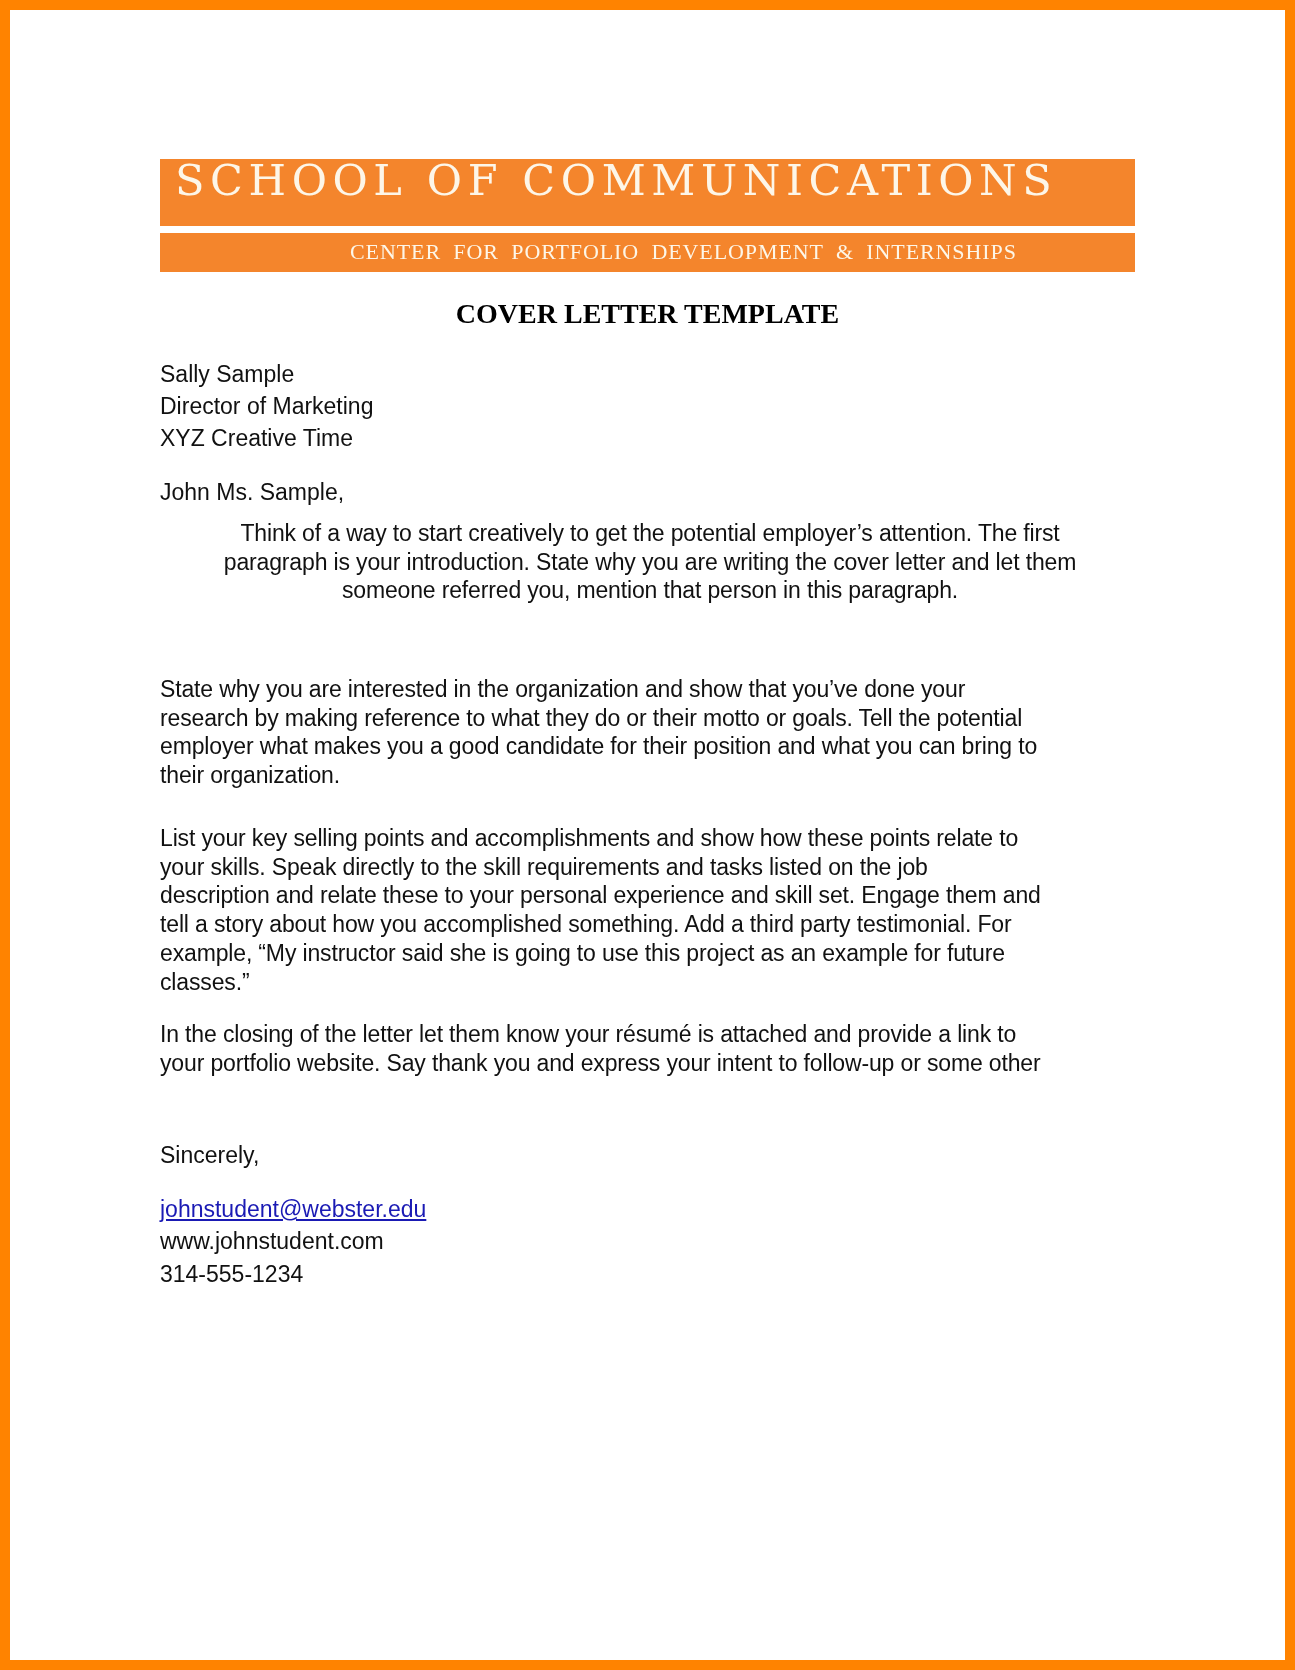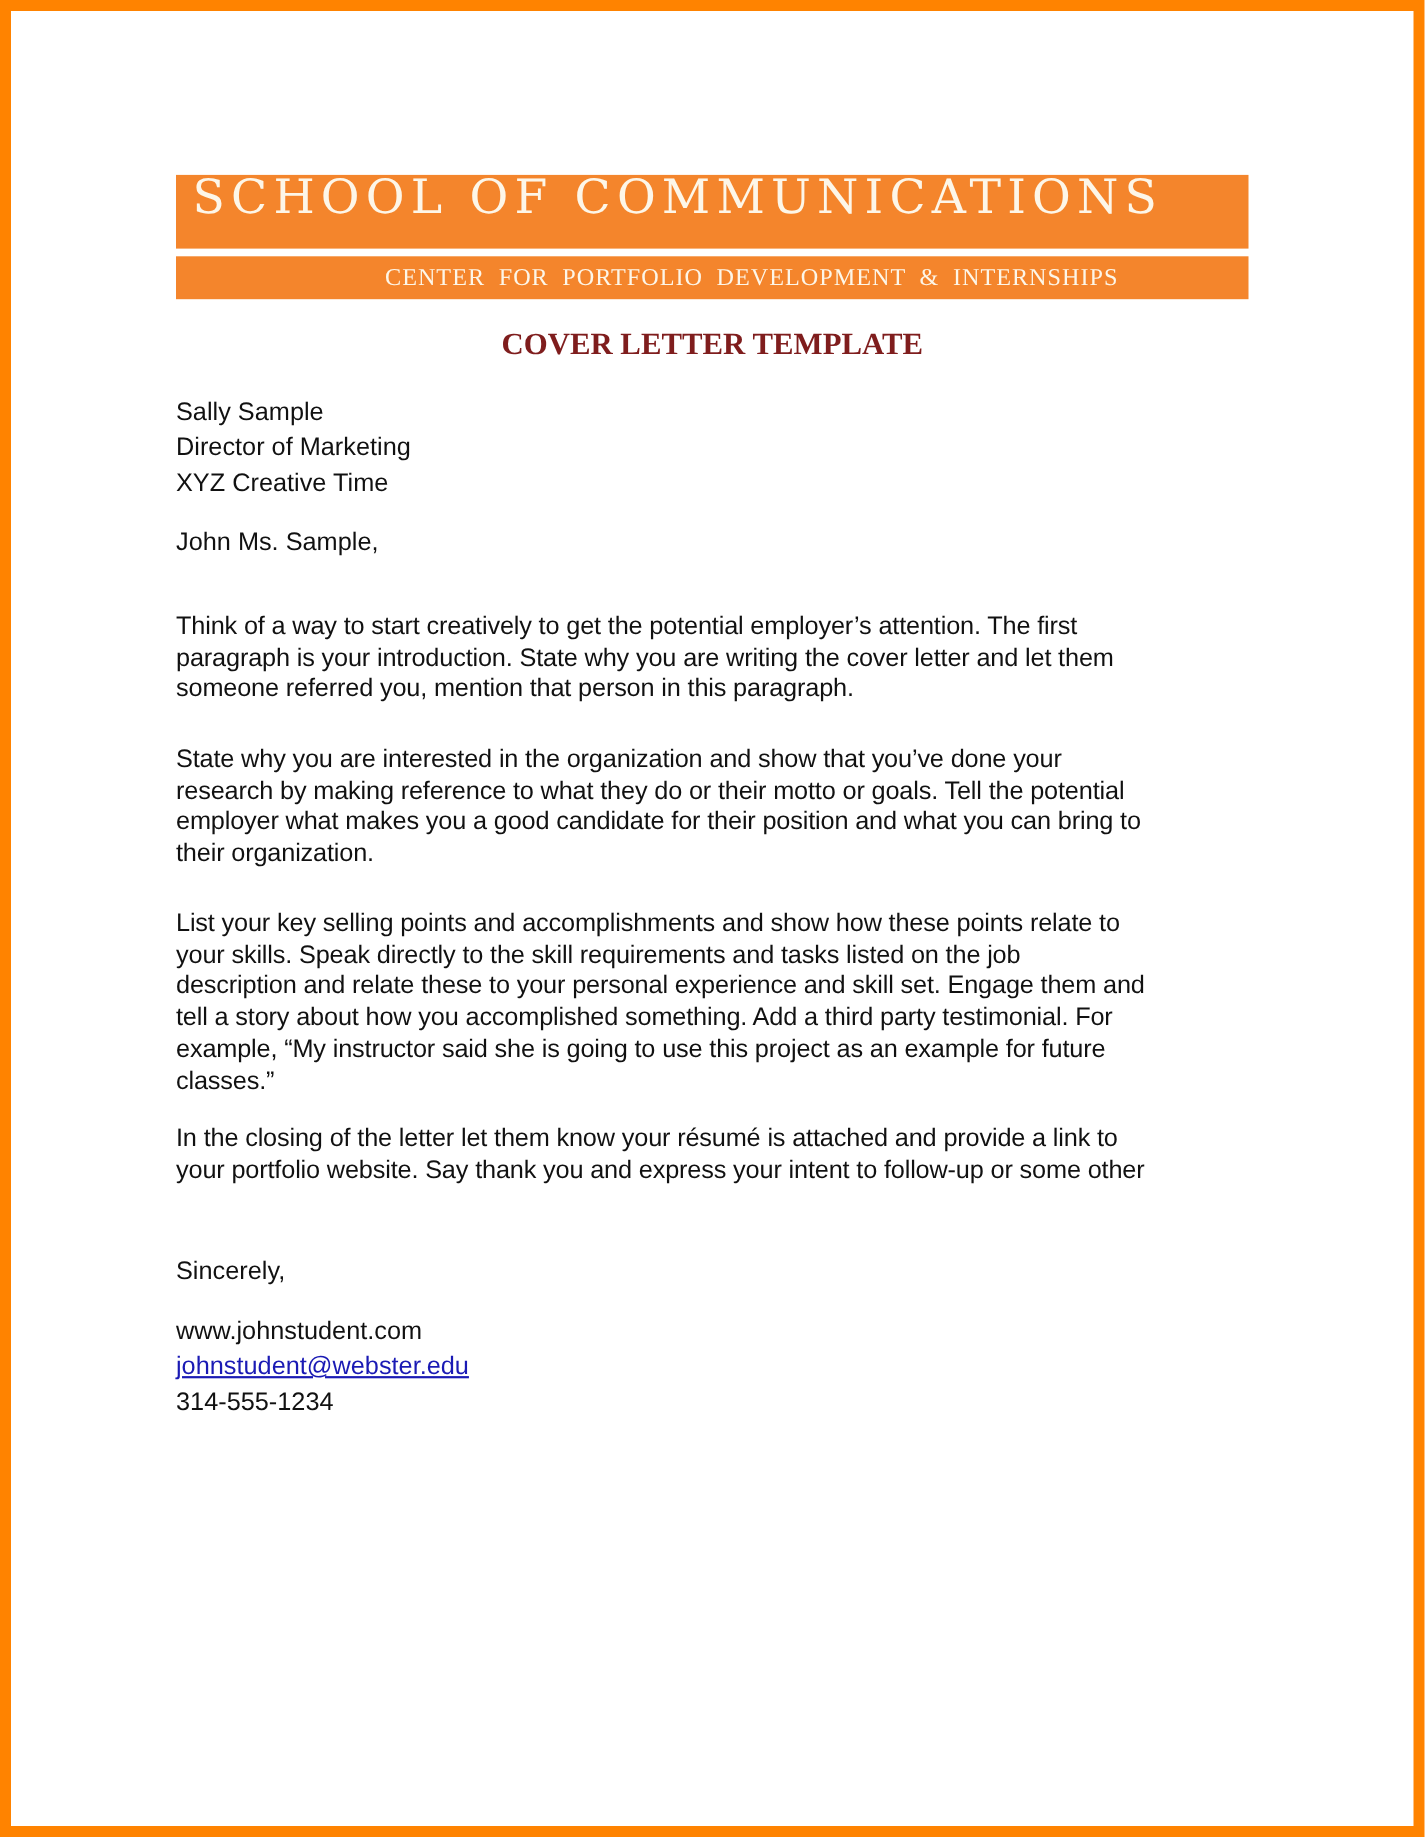"COVER LETTER TEMPLATE" .doc-title { color: #7f1d1d -> #000000 }
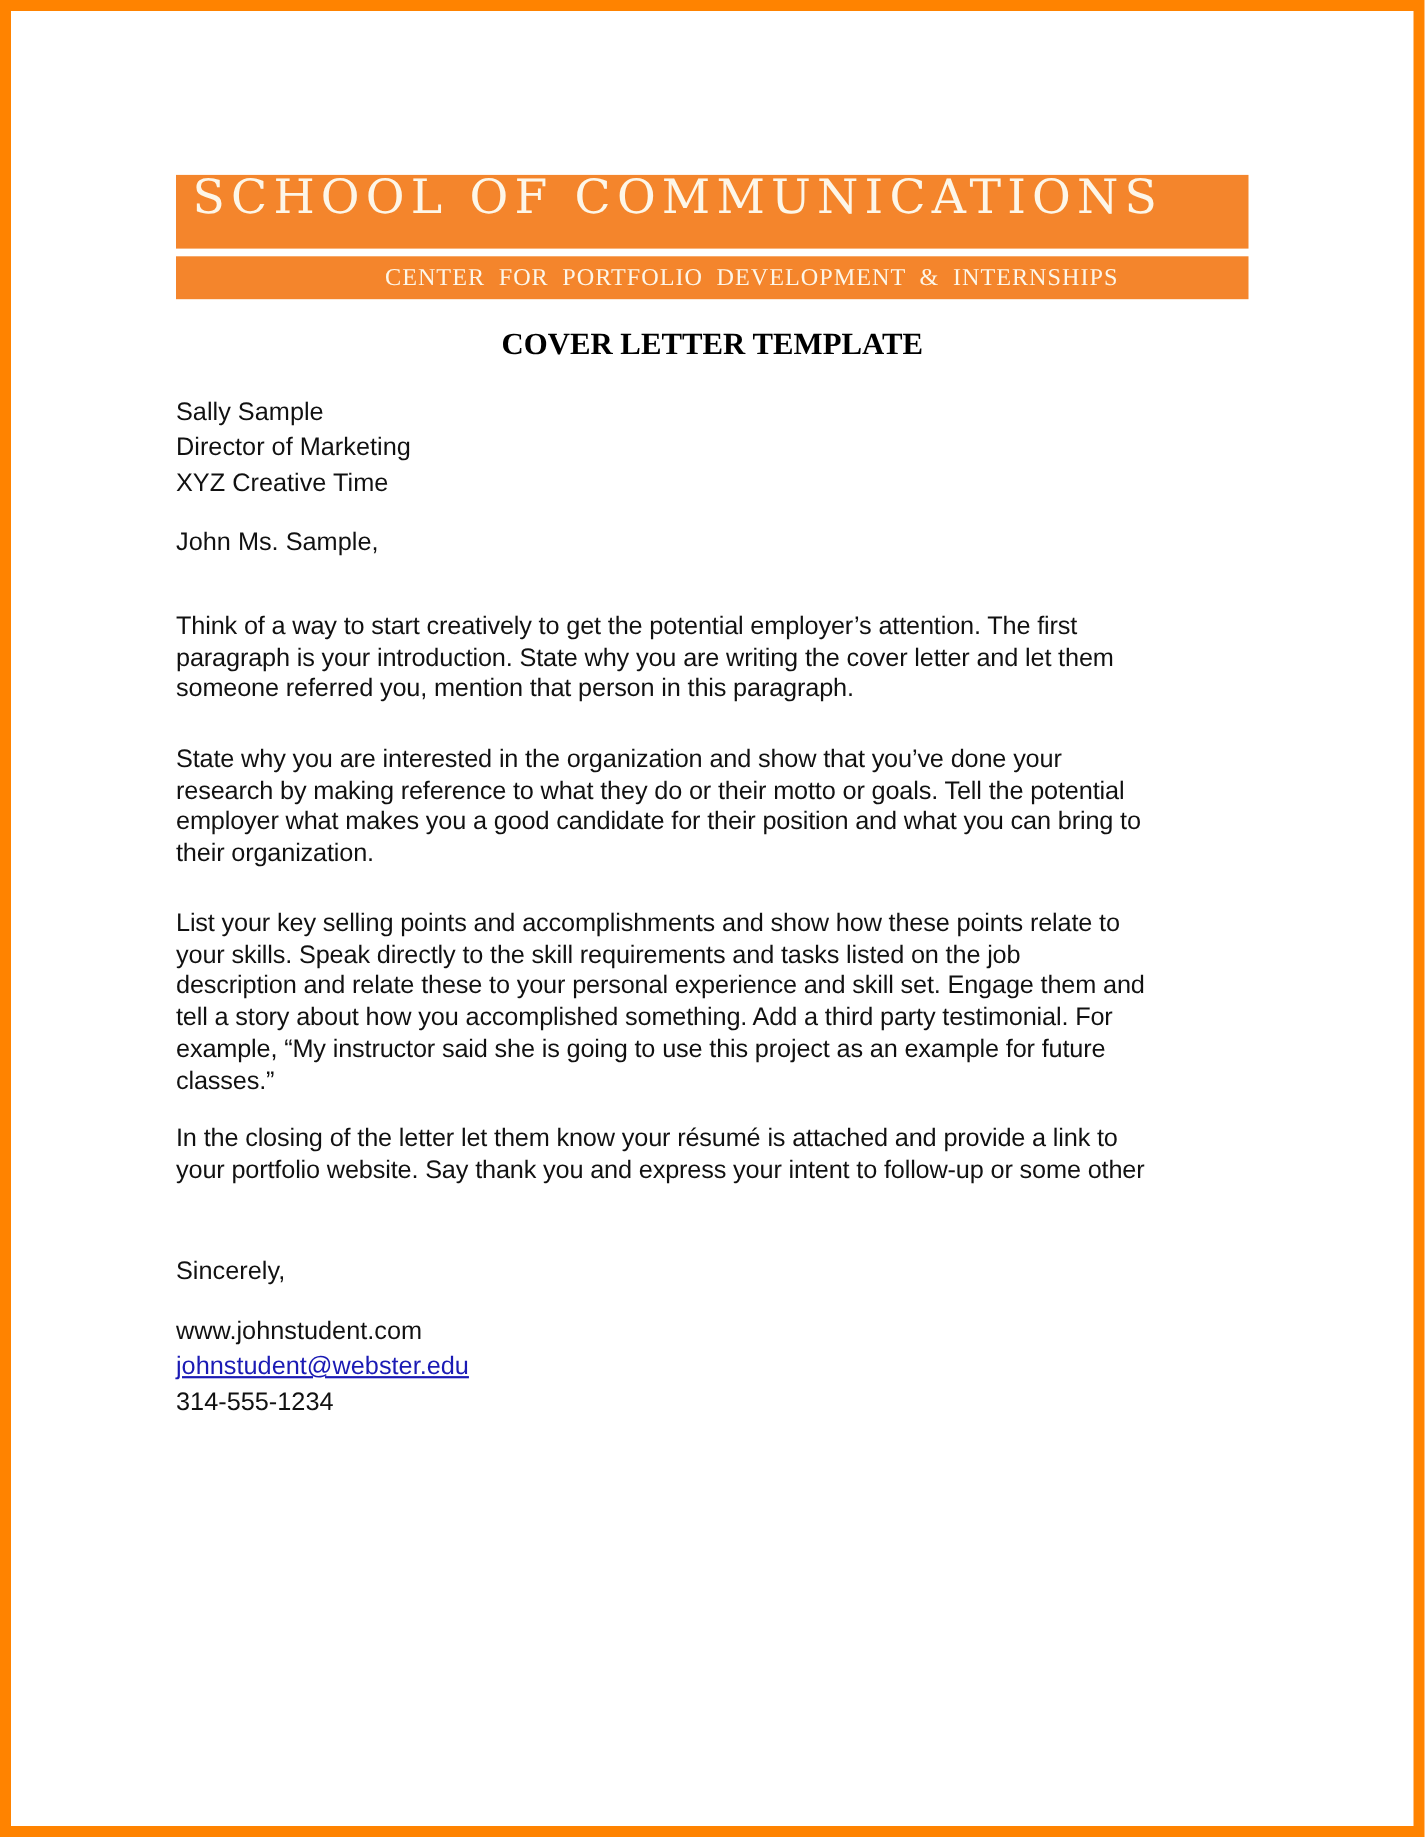"Think of a way to" .p1 { text-align: none -> center; top: 554px -> 519px }
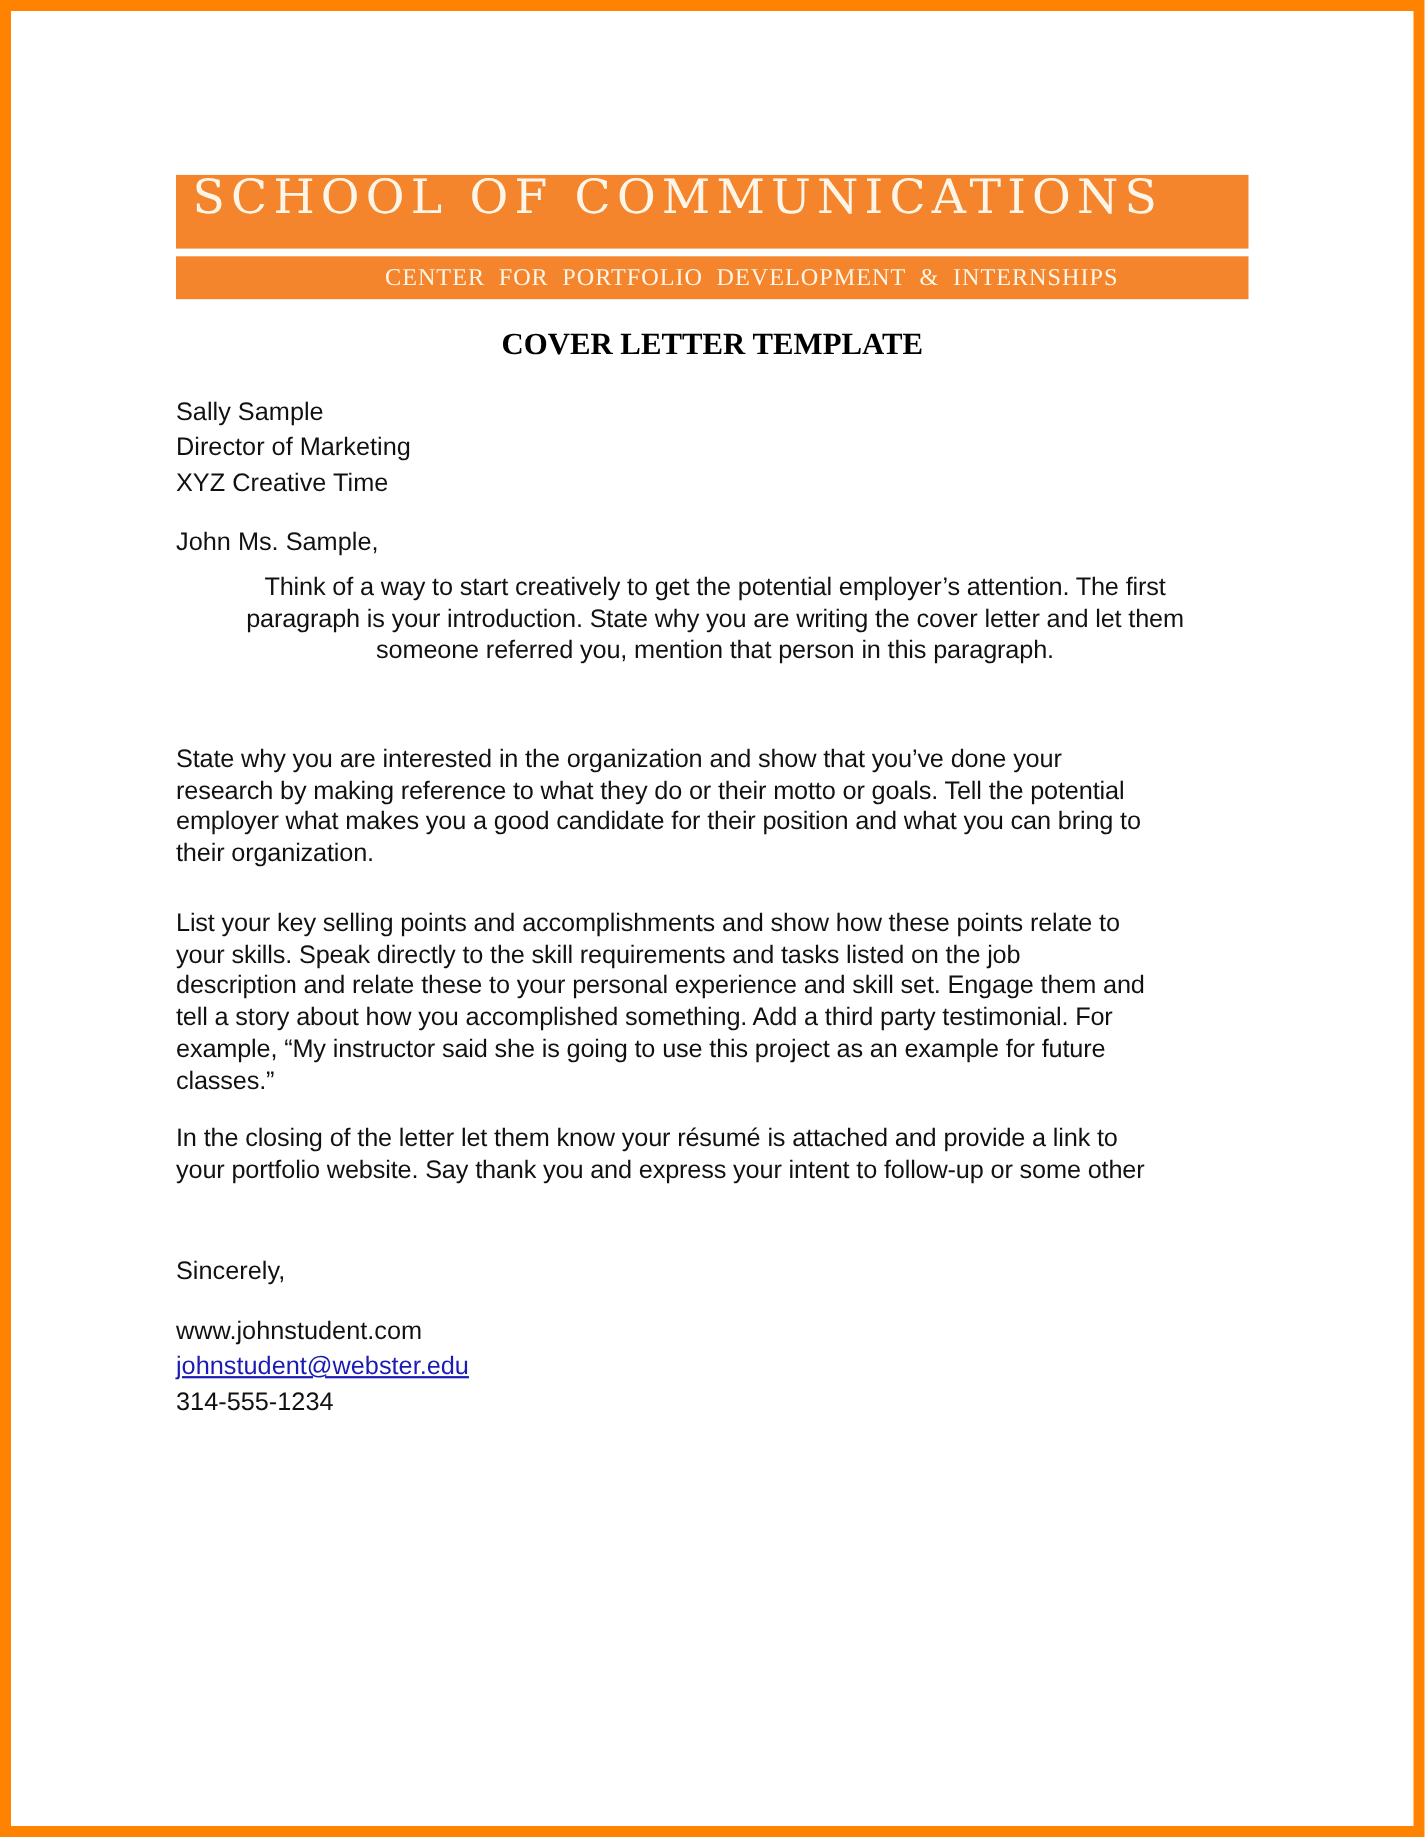"www.johnstudent.com" div { order: before "johnstudent@webster.edu" -> after "johnstudent@webster.edu" }
